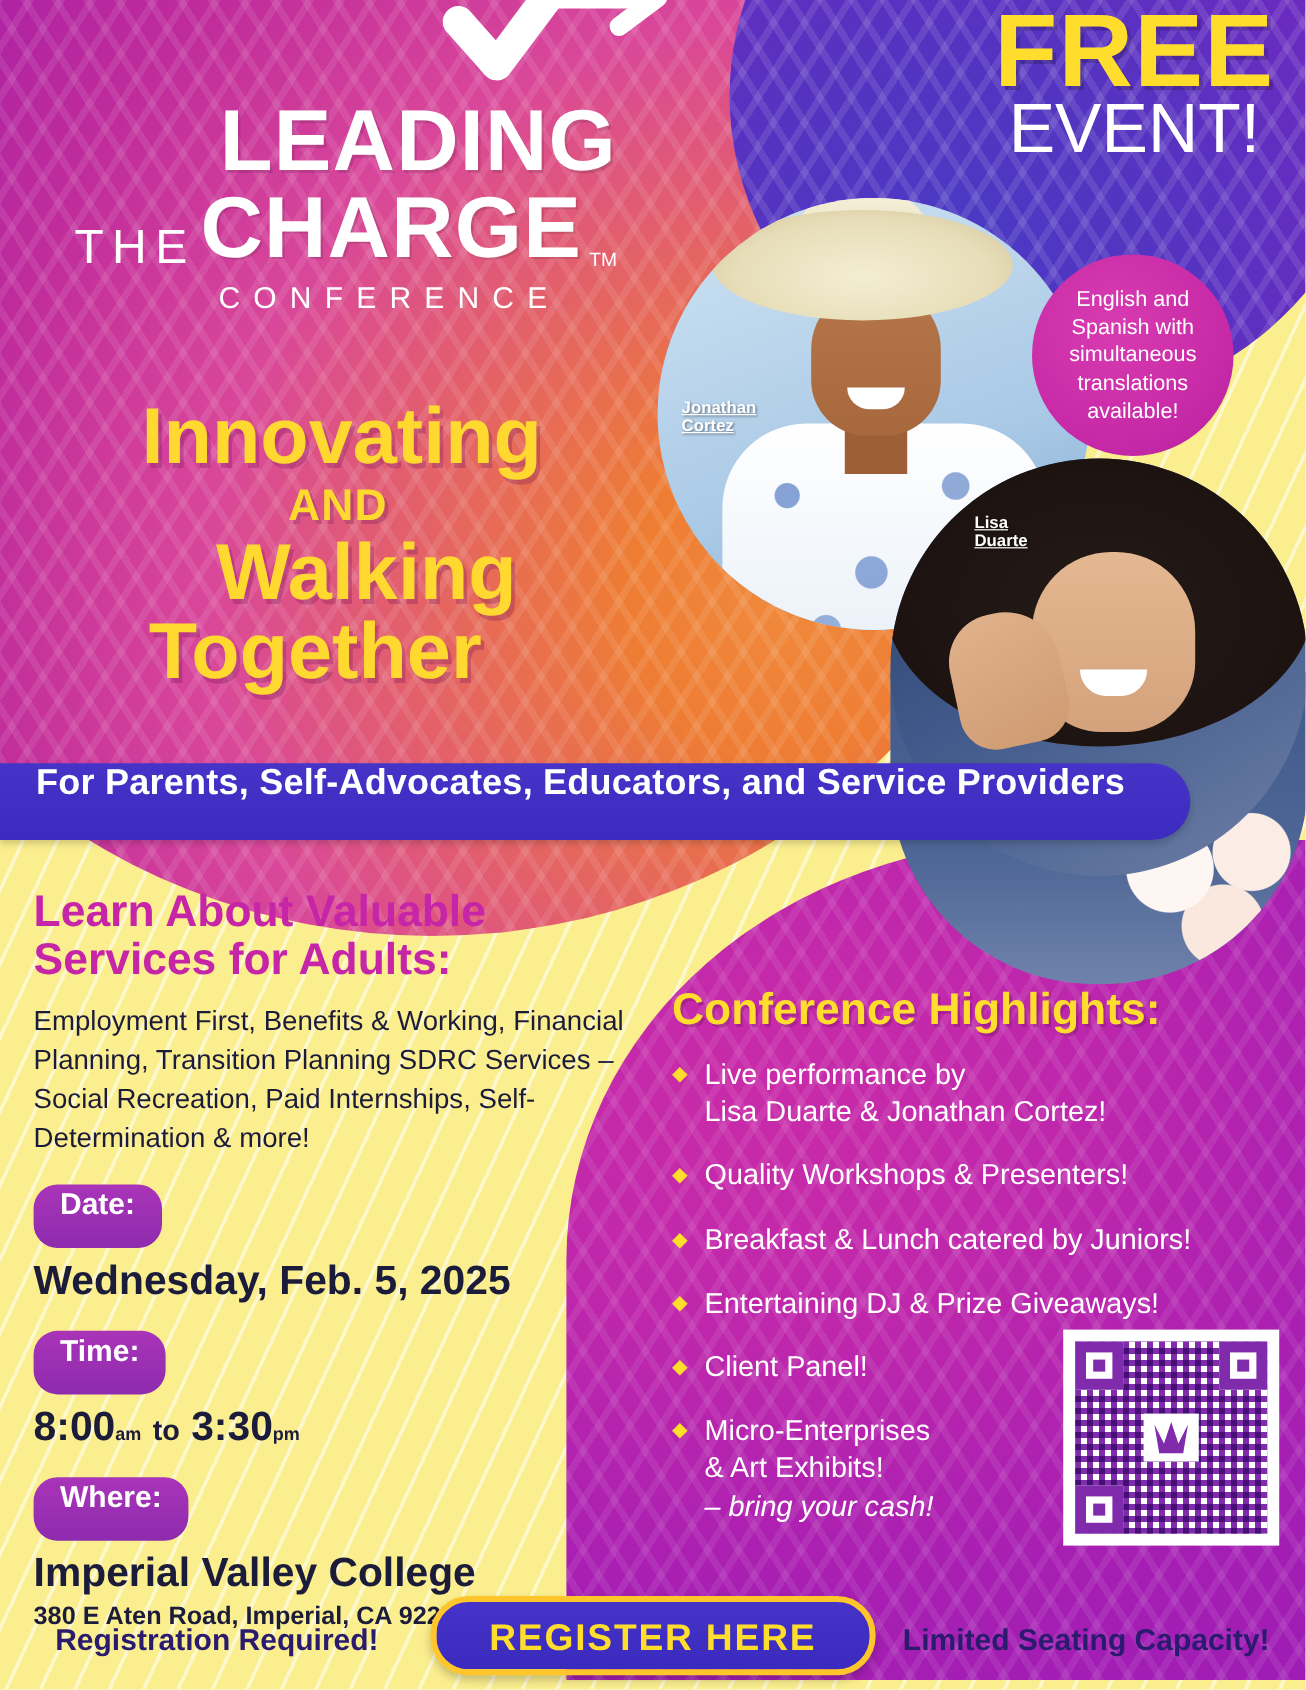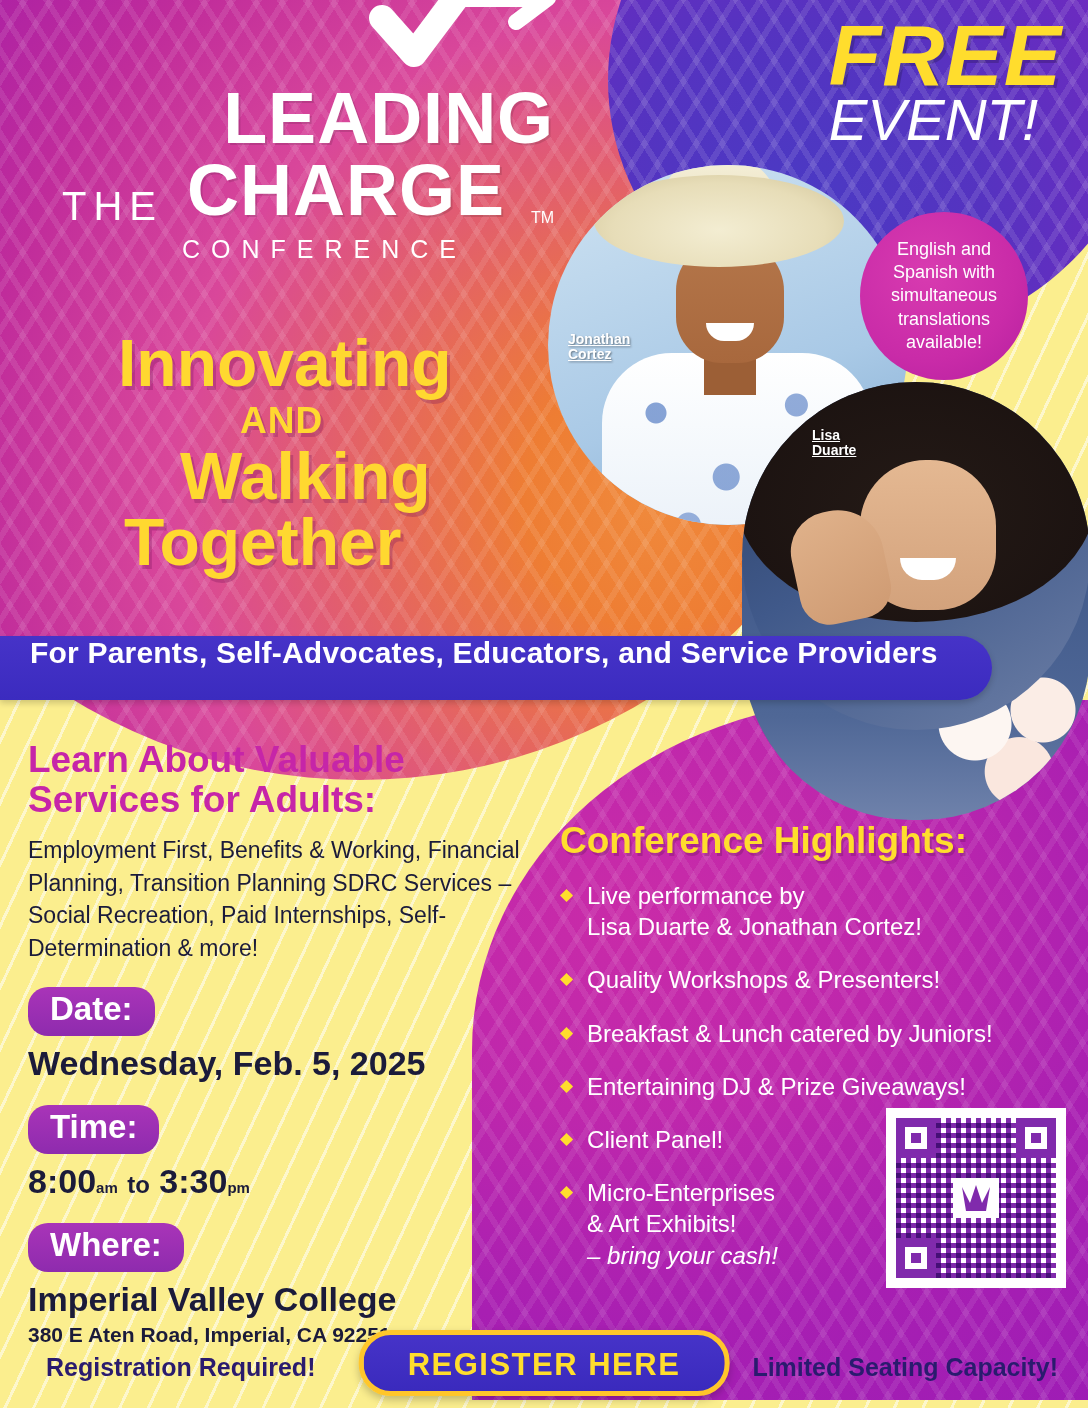"FREE" .free-event { font-style: italic -> none; text-align: left -> center; top: 18px -> 6px }
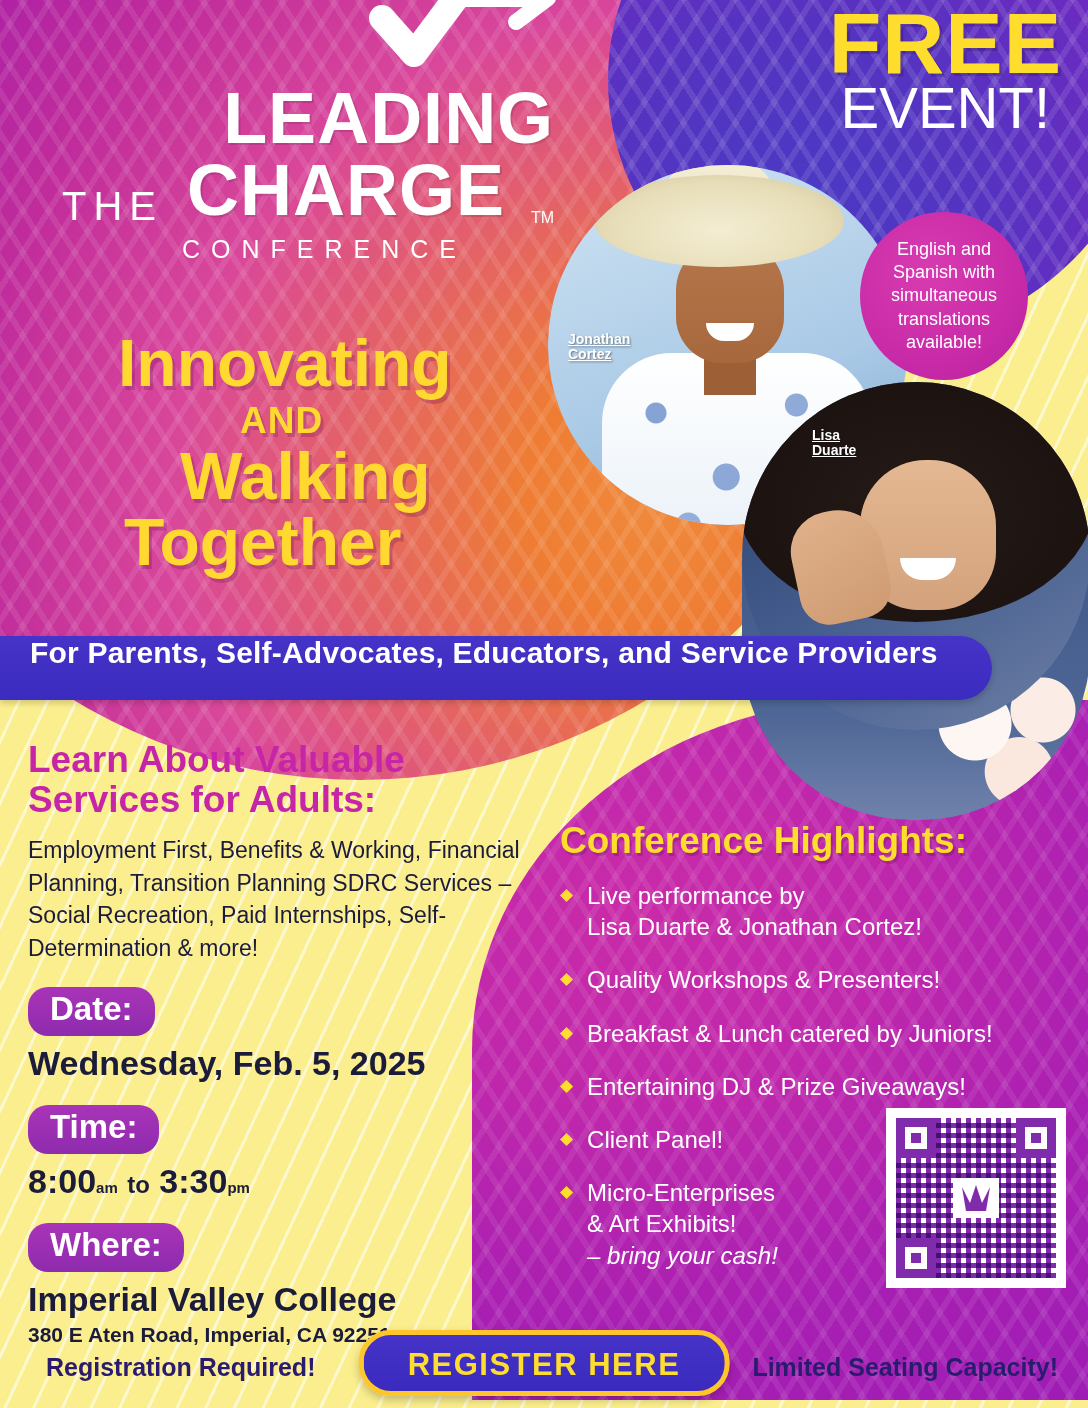"THE" .logo .l2 { gap: 24px -> 4px }
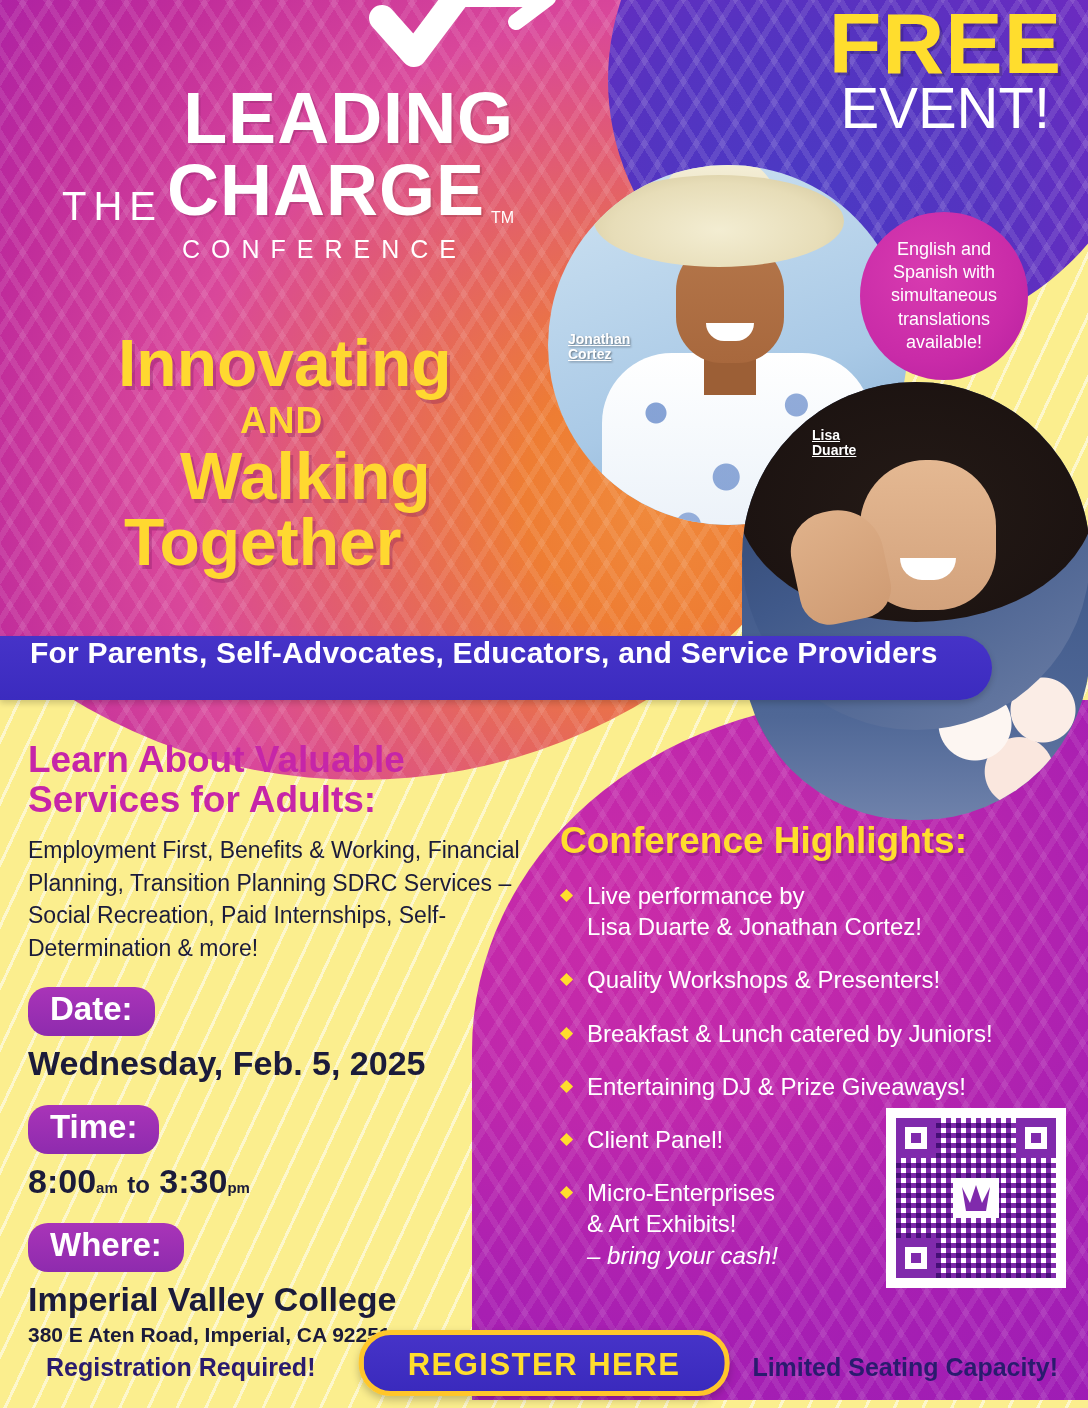"Date:" .pill { font-size: 33px -> 25px; padding: 3px 22px 8px -> 3px 22px 21px }
